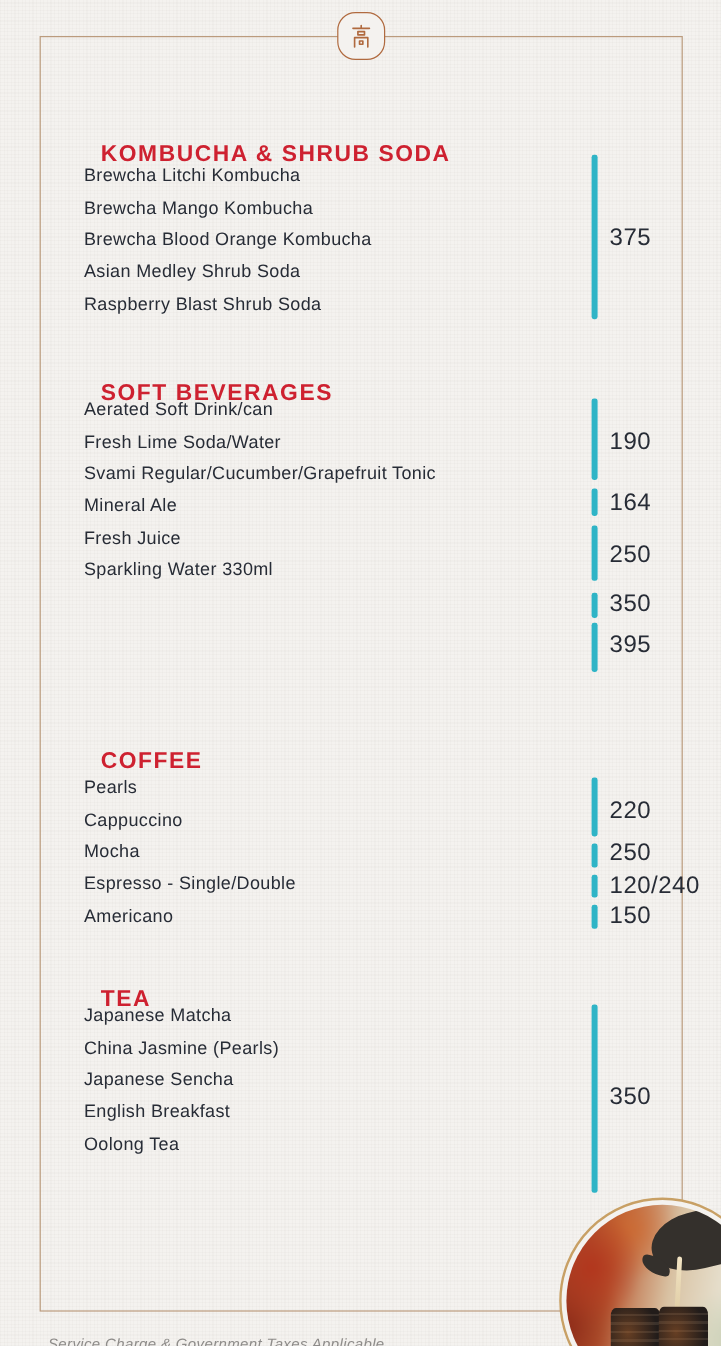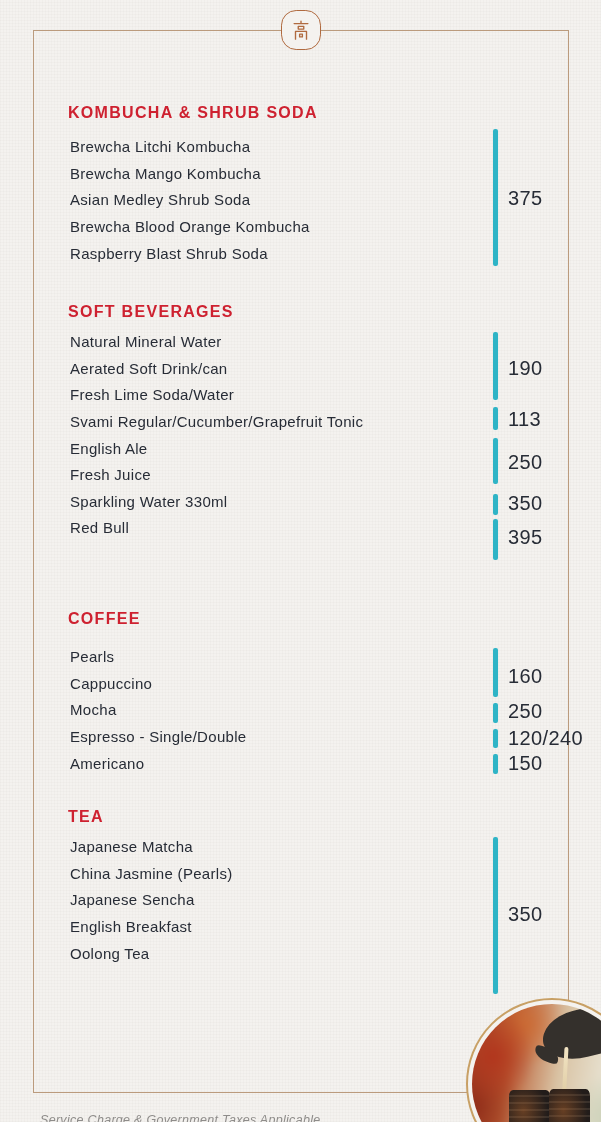"KOMBUCHA & SHRUB SODA" .sec-title { font-size: 16px -> 19px; margin: 0 -> 16px }
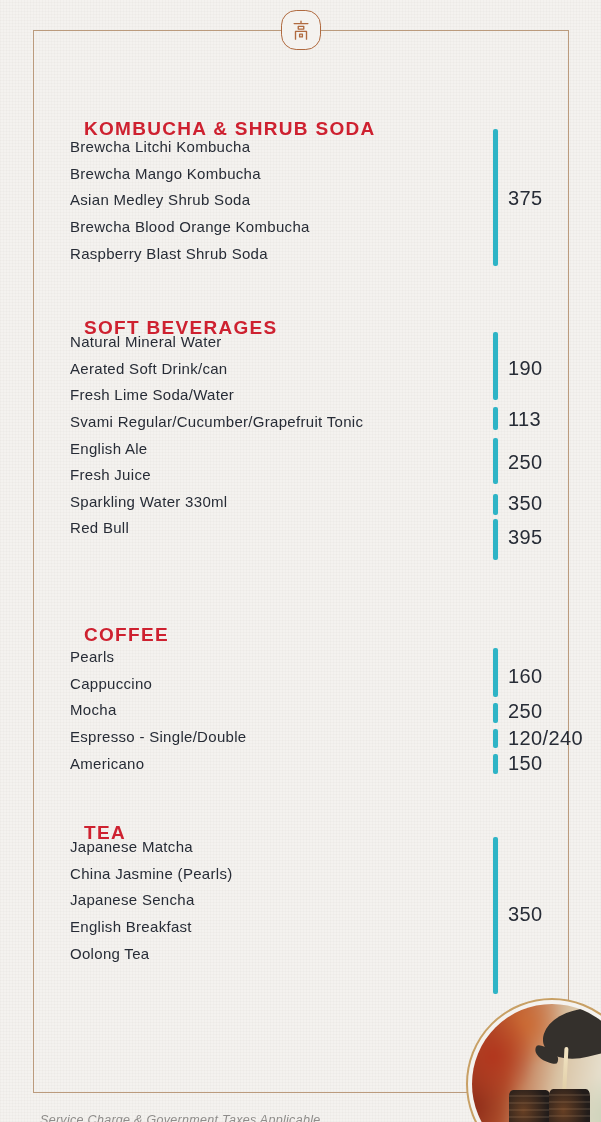"Asian Medley Shrub Soda" div.item { order: before "Brewcha Blood Orange Kombucha" -> after "Brewcha Blood Orange Kombucha" }
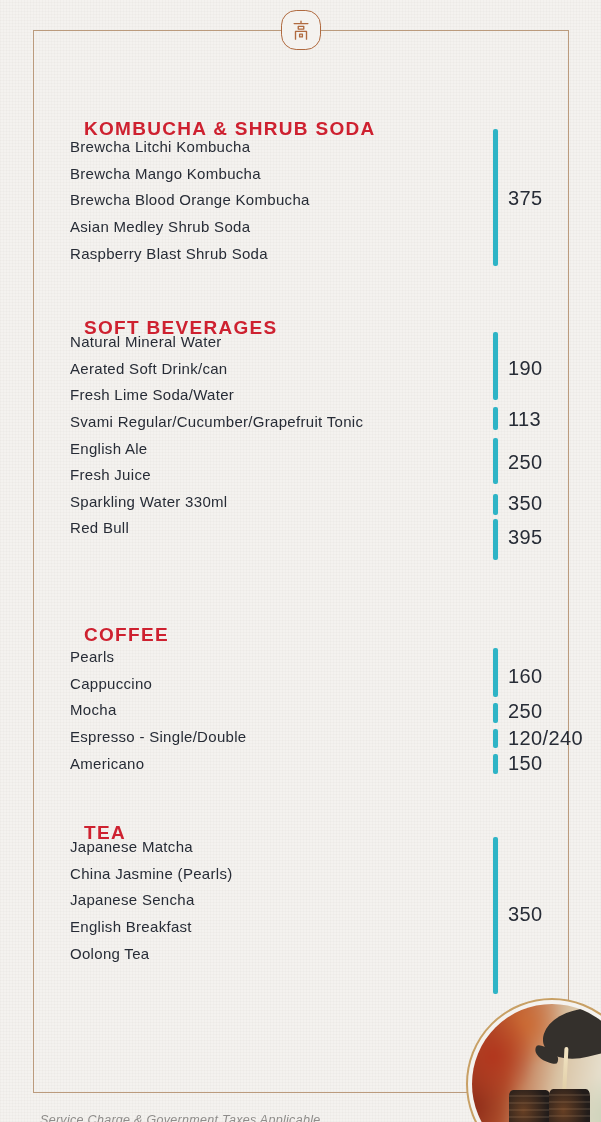"Natural Mineral Water" div.item { html: <div>Natural Mineral Water</div> -> none }
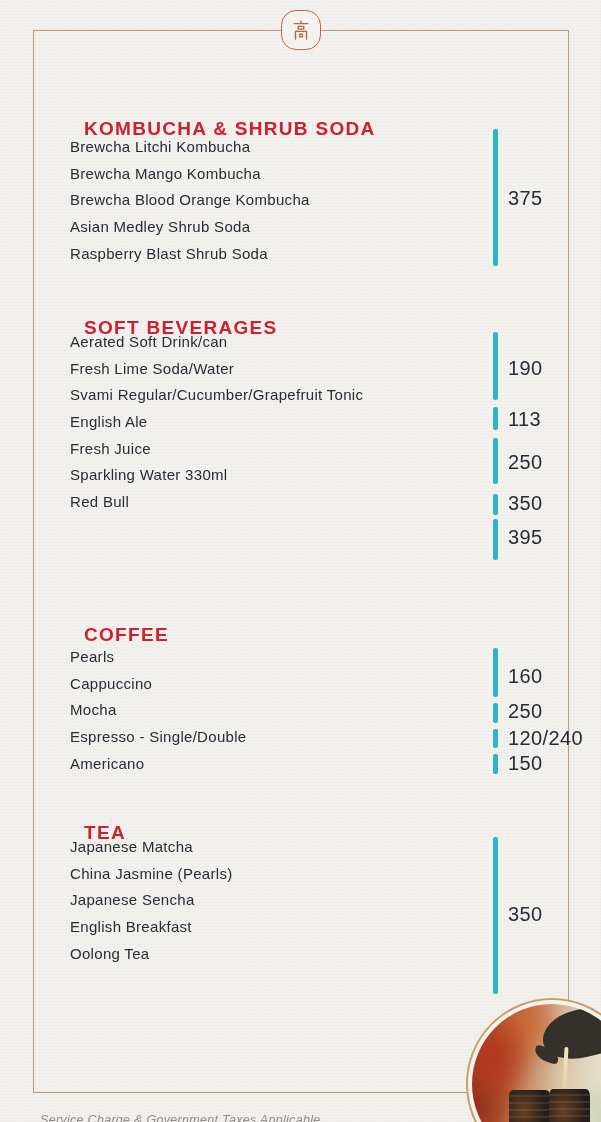"English Ale" div.item { text: English -> Mineral }
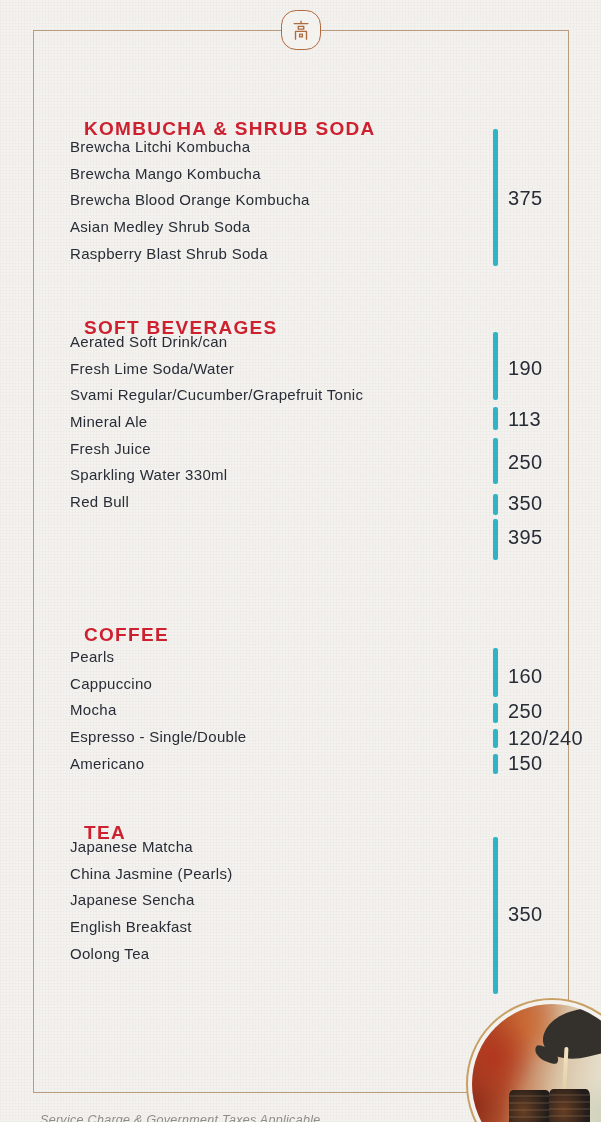"113" div.price { text: 113 -> 164 }
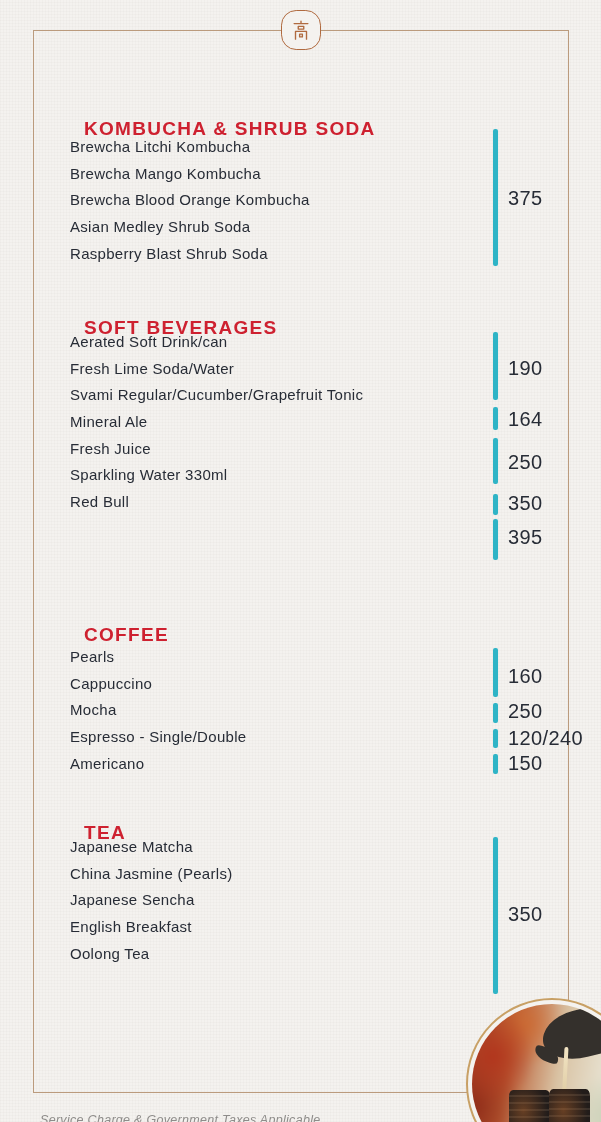"Red Bull" div.item { html: <div>Red Bull</div> -> none }
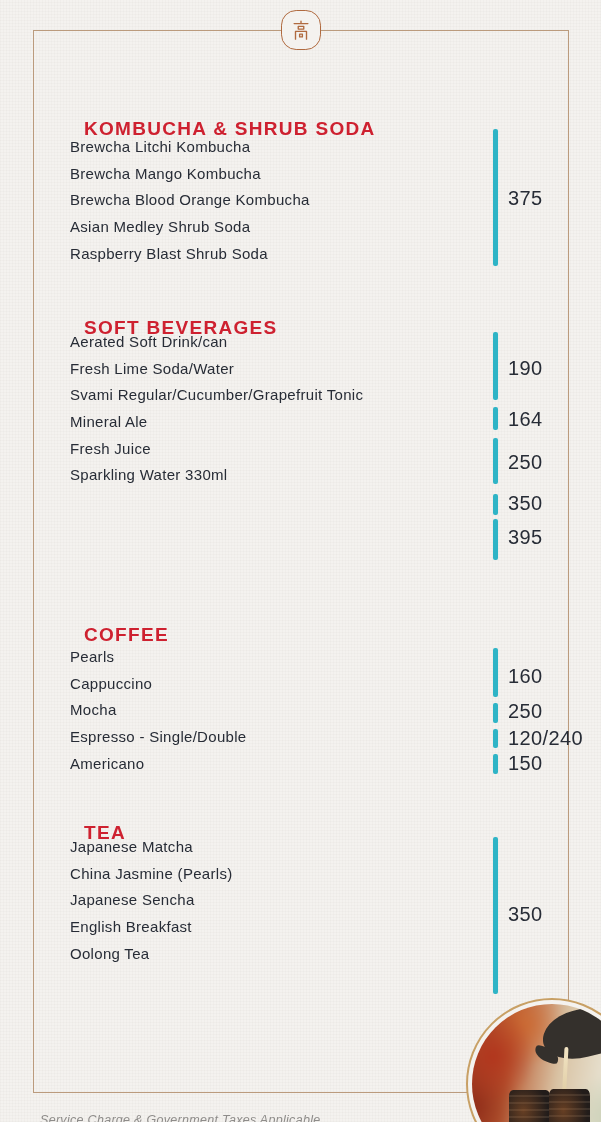"160" div.price { text: 160 -> 220 }
